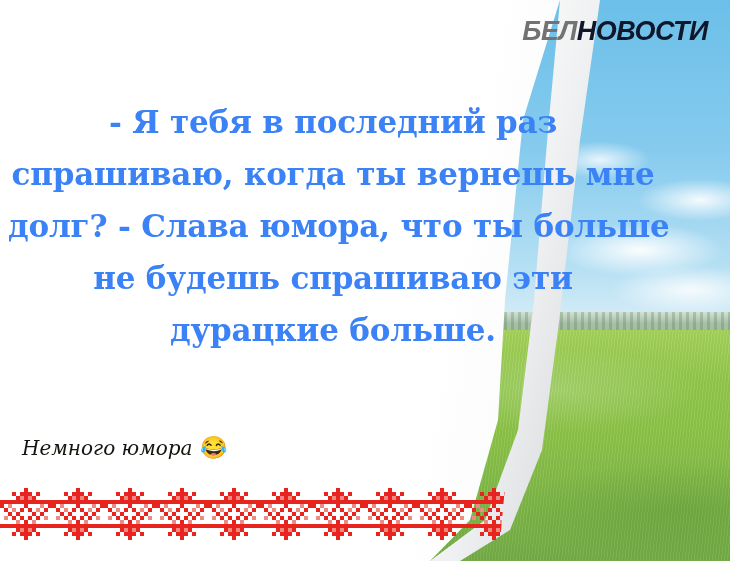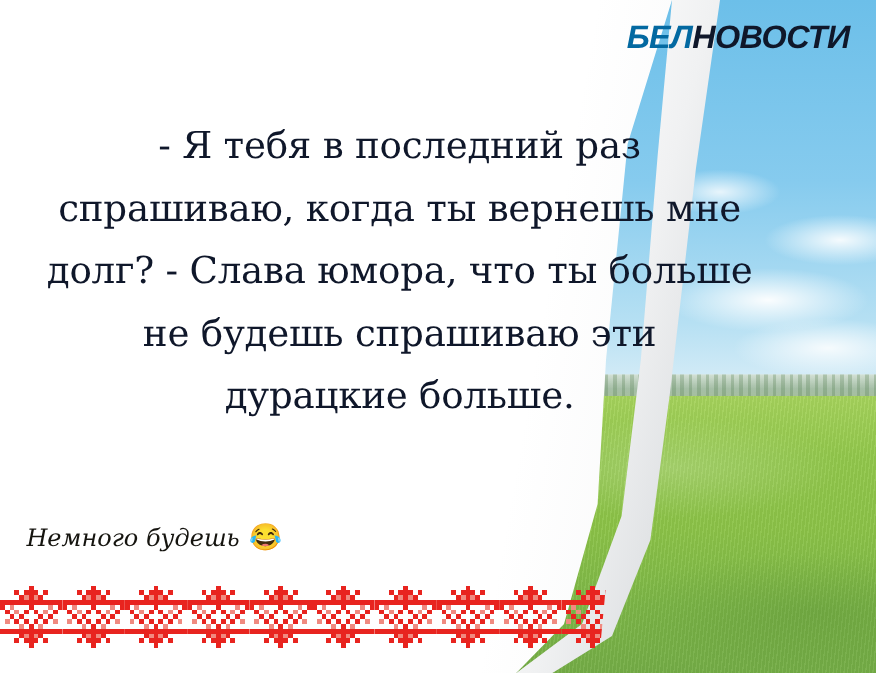"БЕЛ" .logo .a { color: #0369a1 -> #737373 }
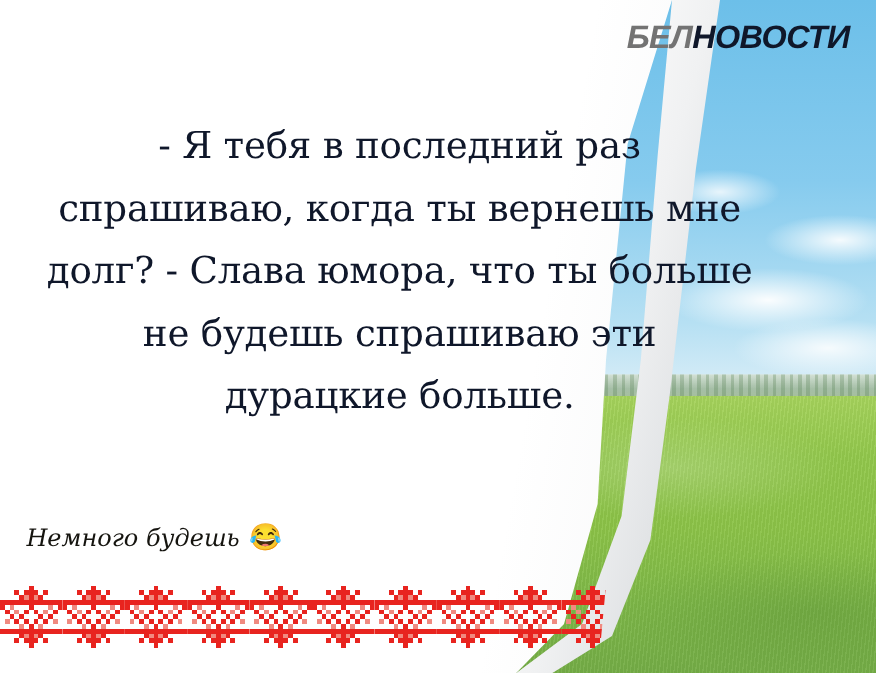"- Я тебя в последний" .joke { color: #0f172a -> #3b82f6; font-weight: 400 -> 700 }
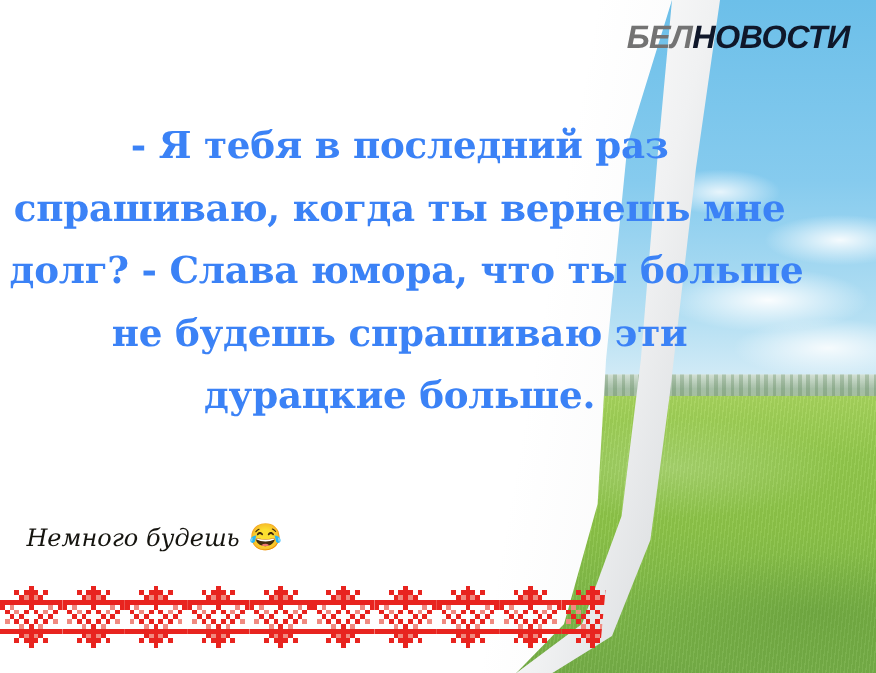"Немного будешь" span.sig-text { text: будешь -> юмора }
